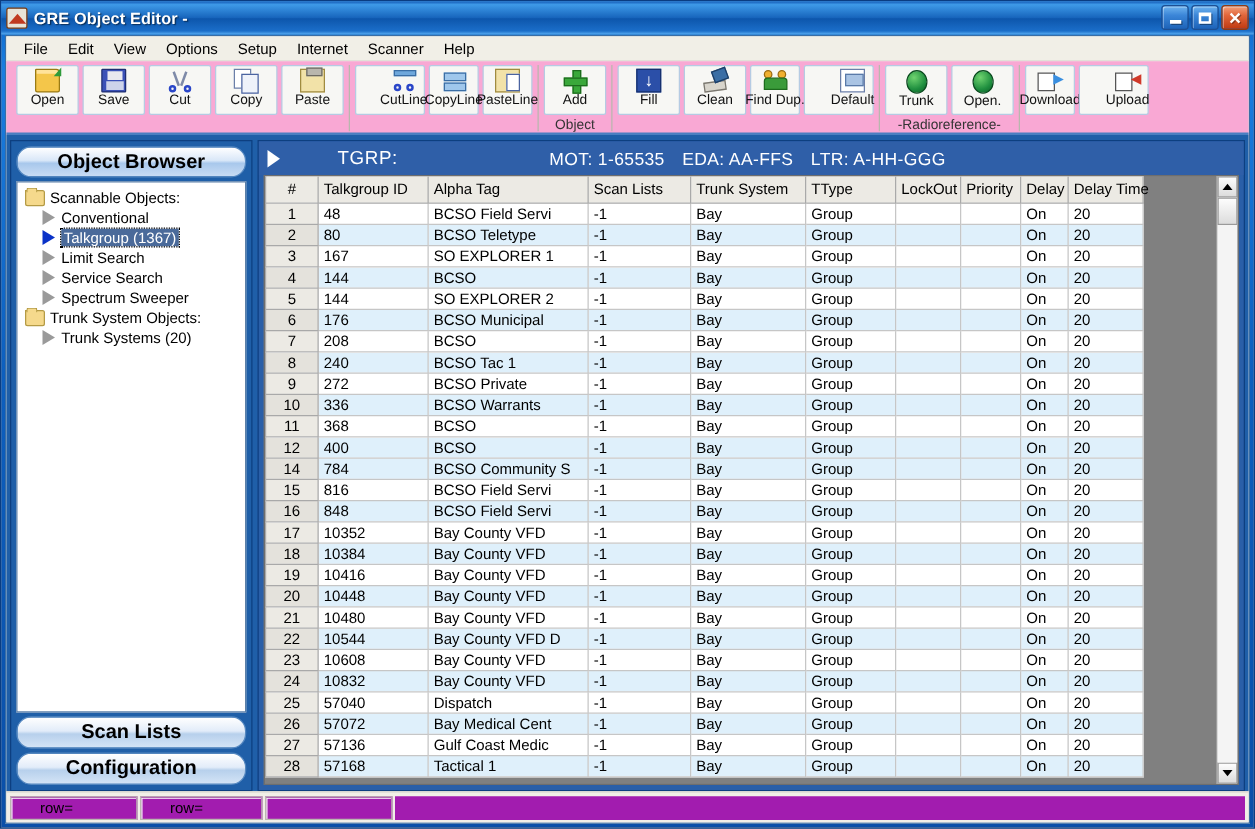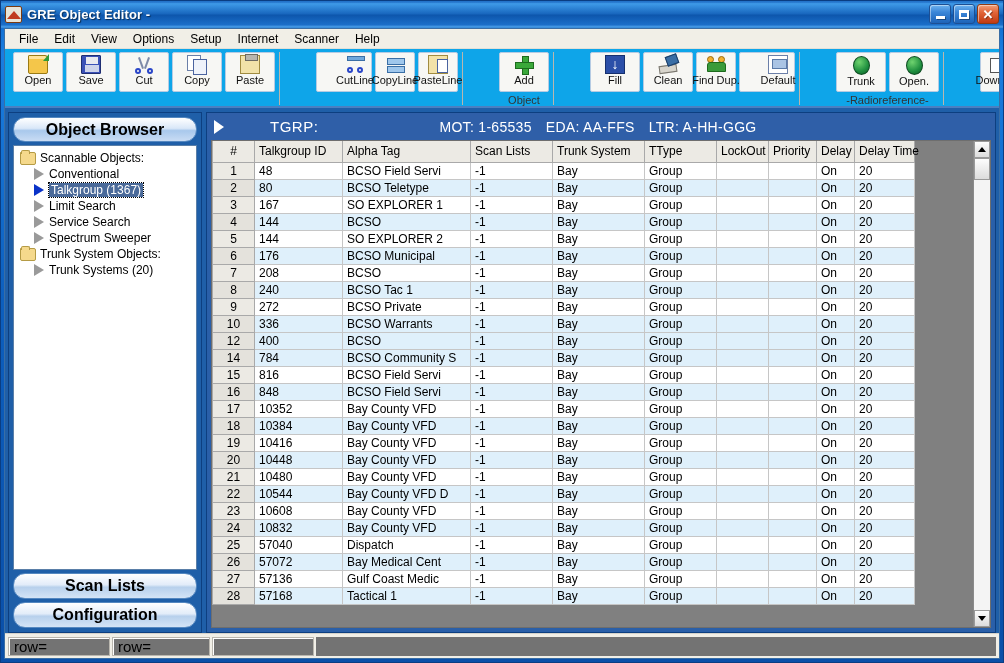"Open" #toolbar { background: #0ea5e9 -> #f9a8d4; gap: 32px -> none }
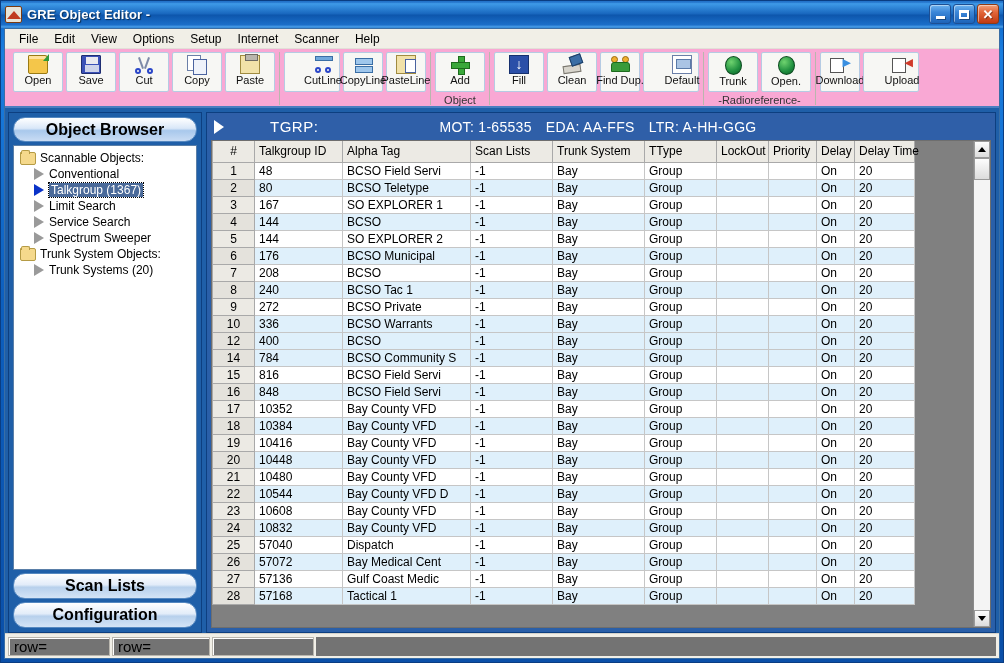"11" tr { html: none -> <tr> <td>11</td> <td>368</td> <td>BCSO</td> <td>-1</td> <td>Bay</td> <td>Group</td> <td></td> <td></td> <td>On</td> <td>20</td> </tr> }
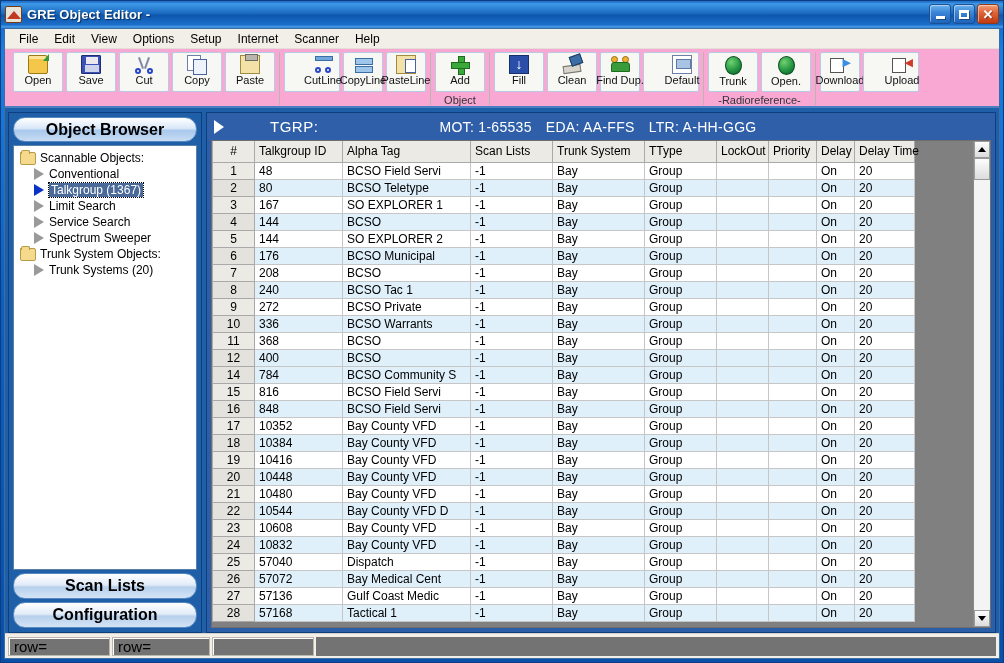"row=" .status-cell { background: #737373 -> #a21caf; font-size: 15px -> 12px; padding-left: 5px -> 23px }
